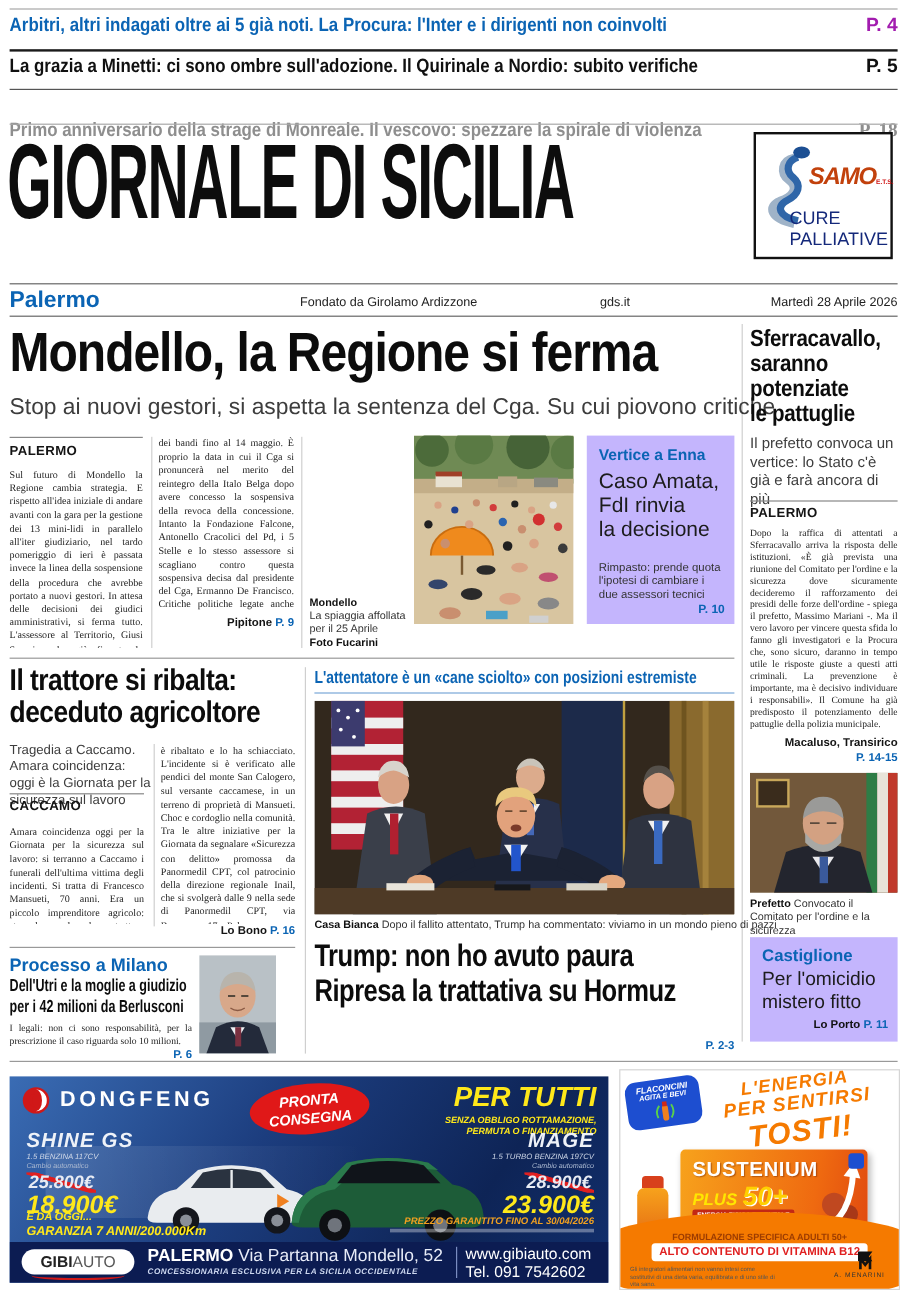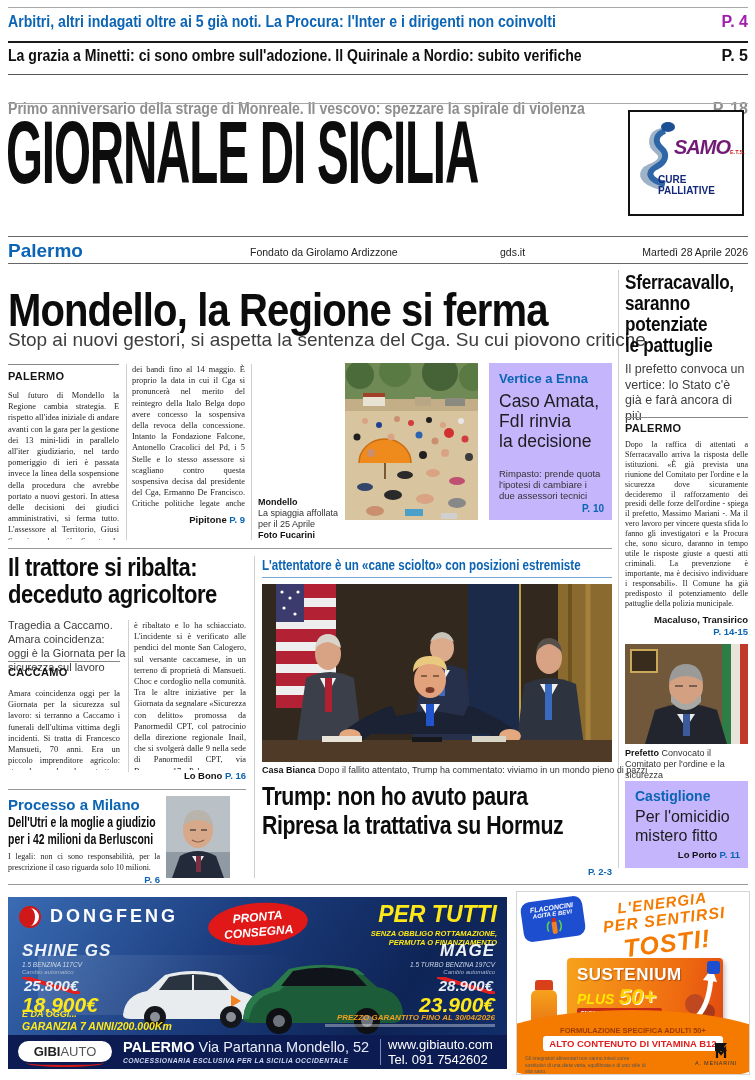"P. 18" span.abs { font-family: none -> Liberation Serif, serif }
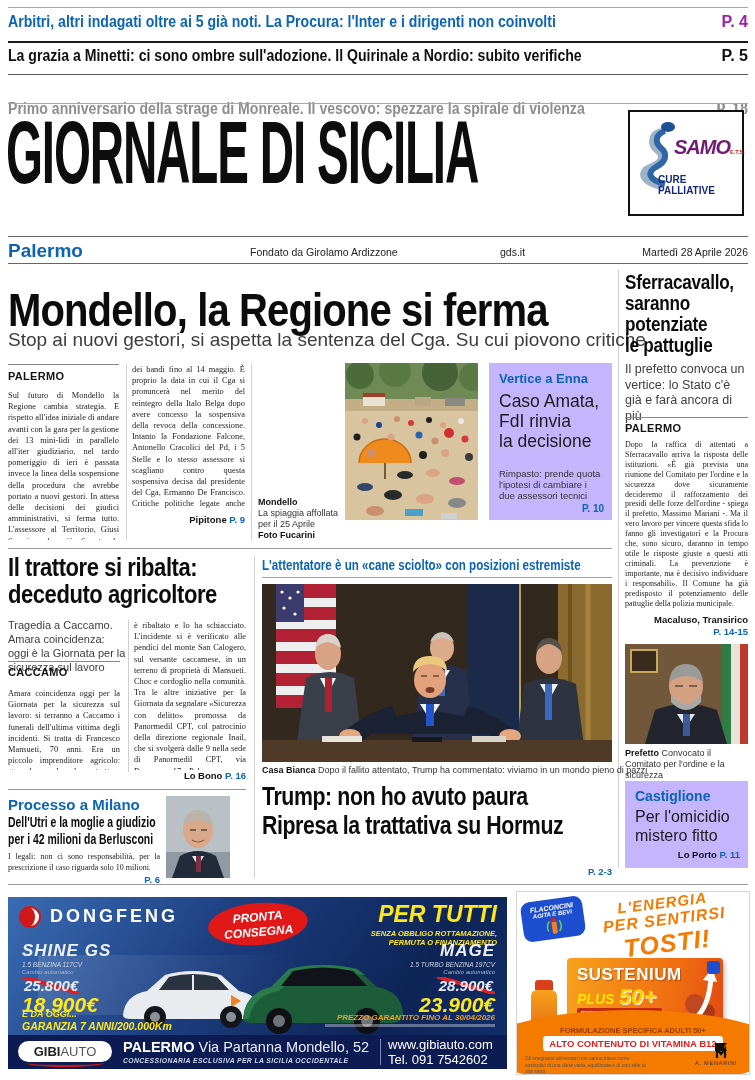"SAMO" span { color: #701a75 -> #c2410c }
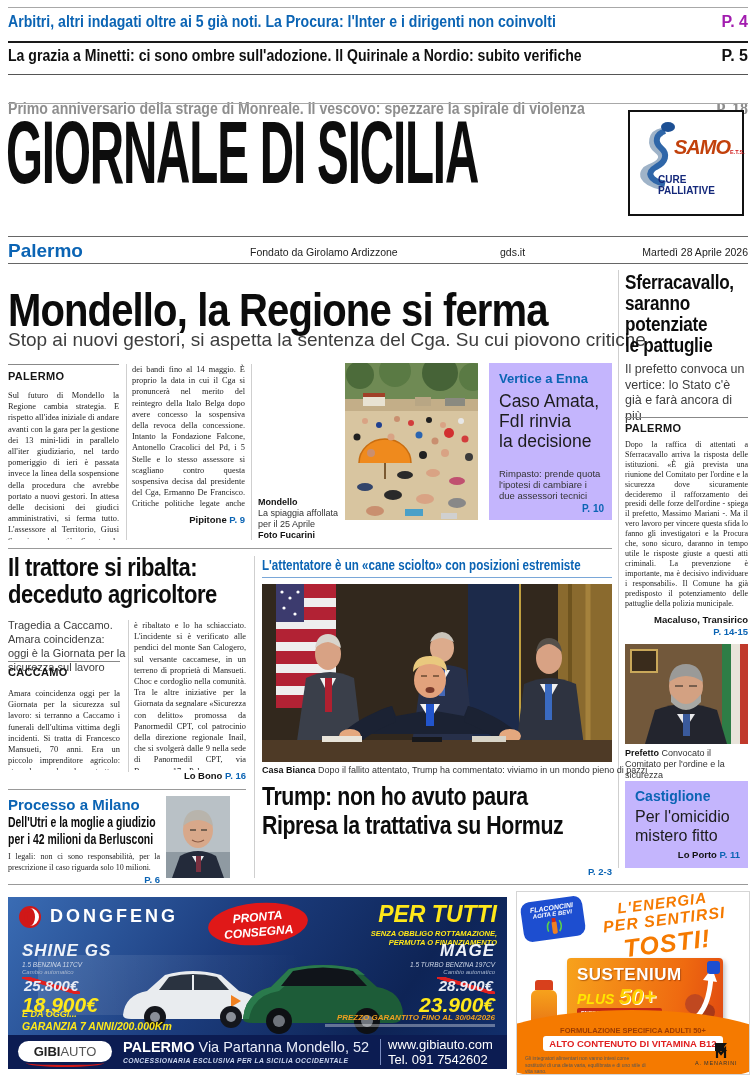"CURE PALLIATIVE" div.abs { font-size: 10px -> 15px; font-weight: bold -> normal }
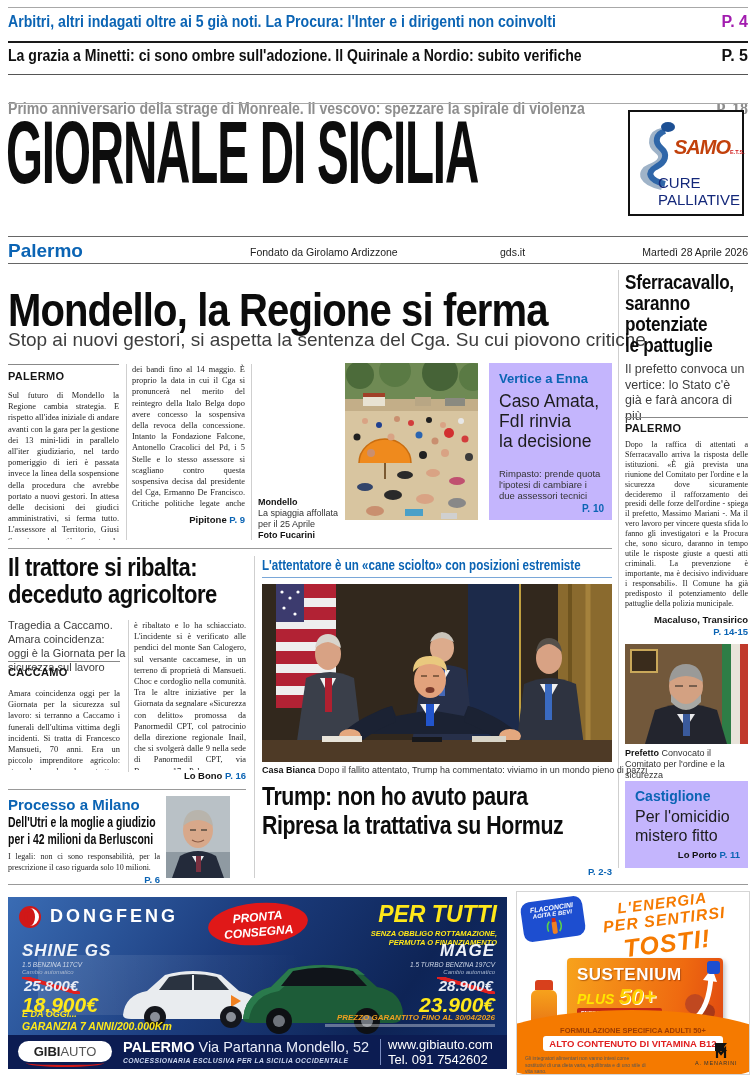"Mondello, la Regione si ferma" div.abs { top: 283px -> 266px }
